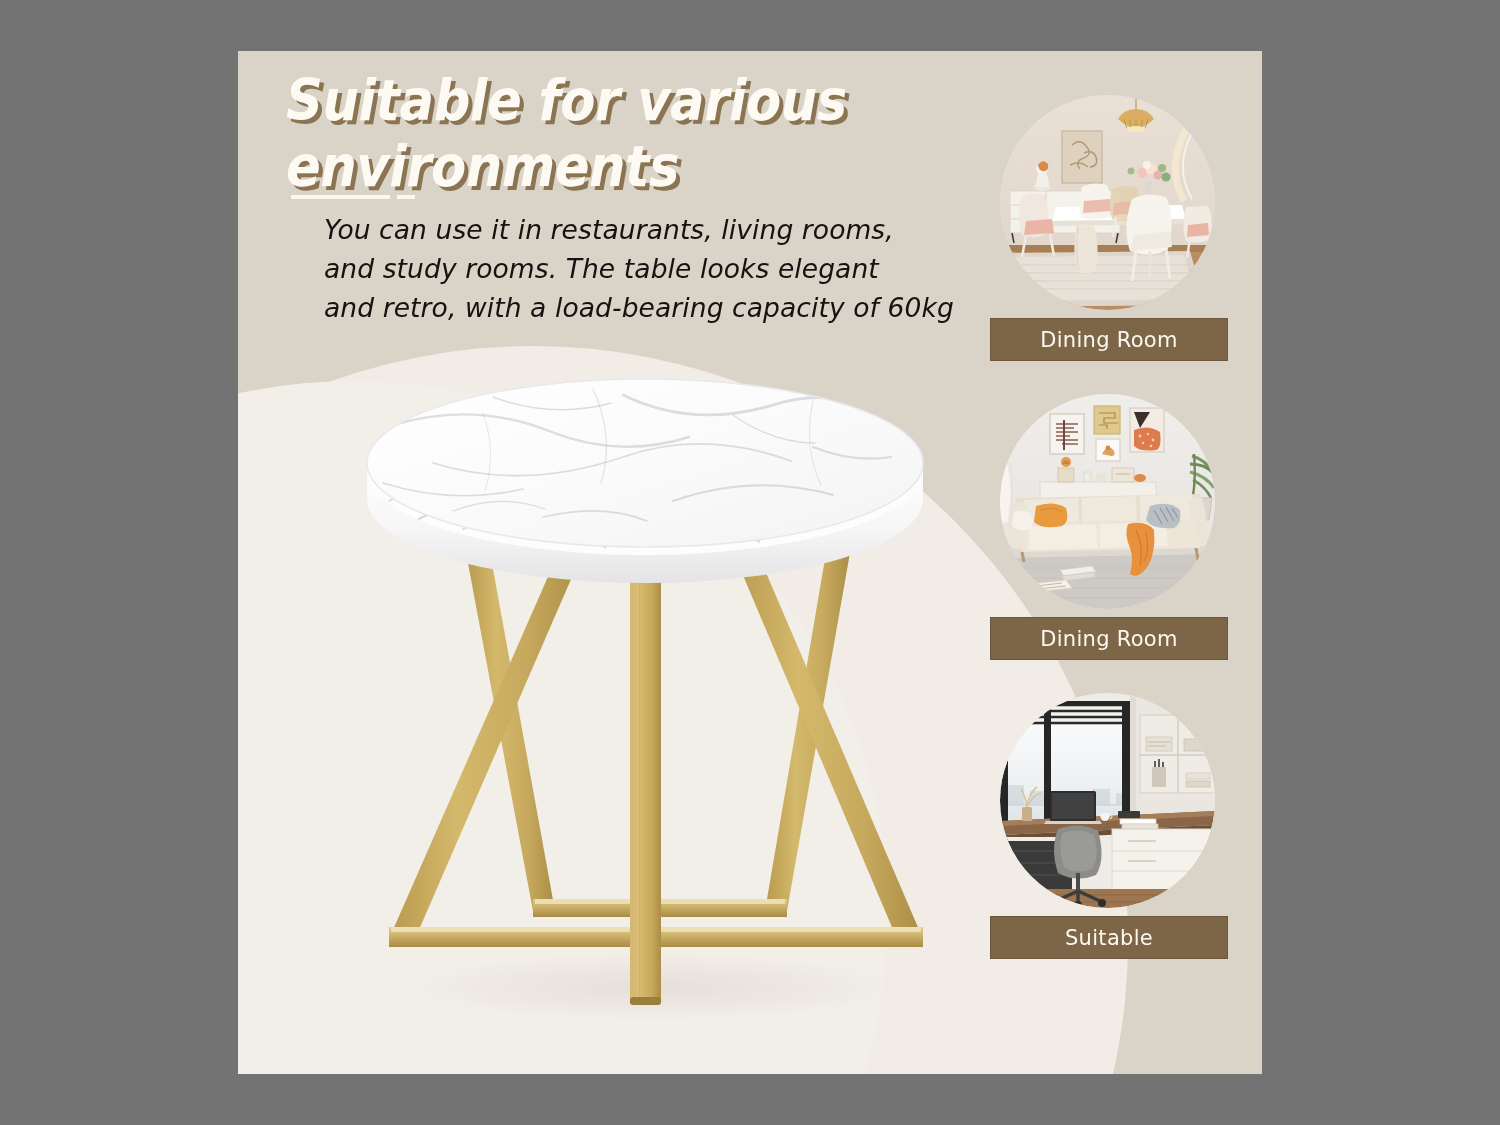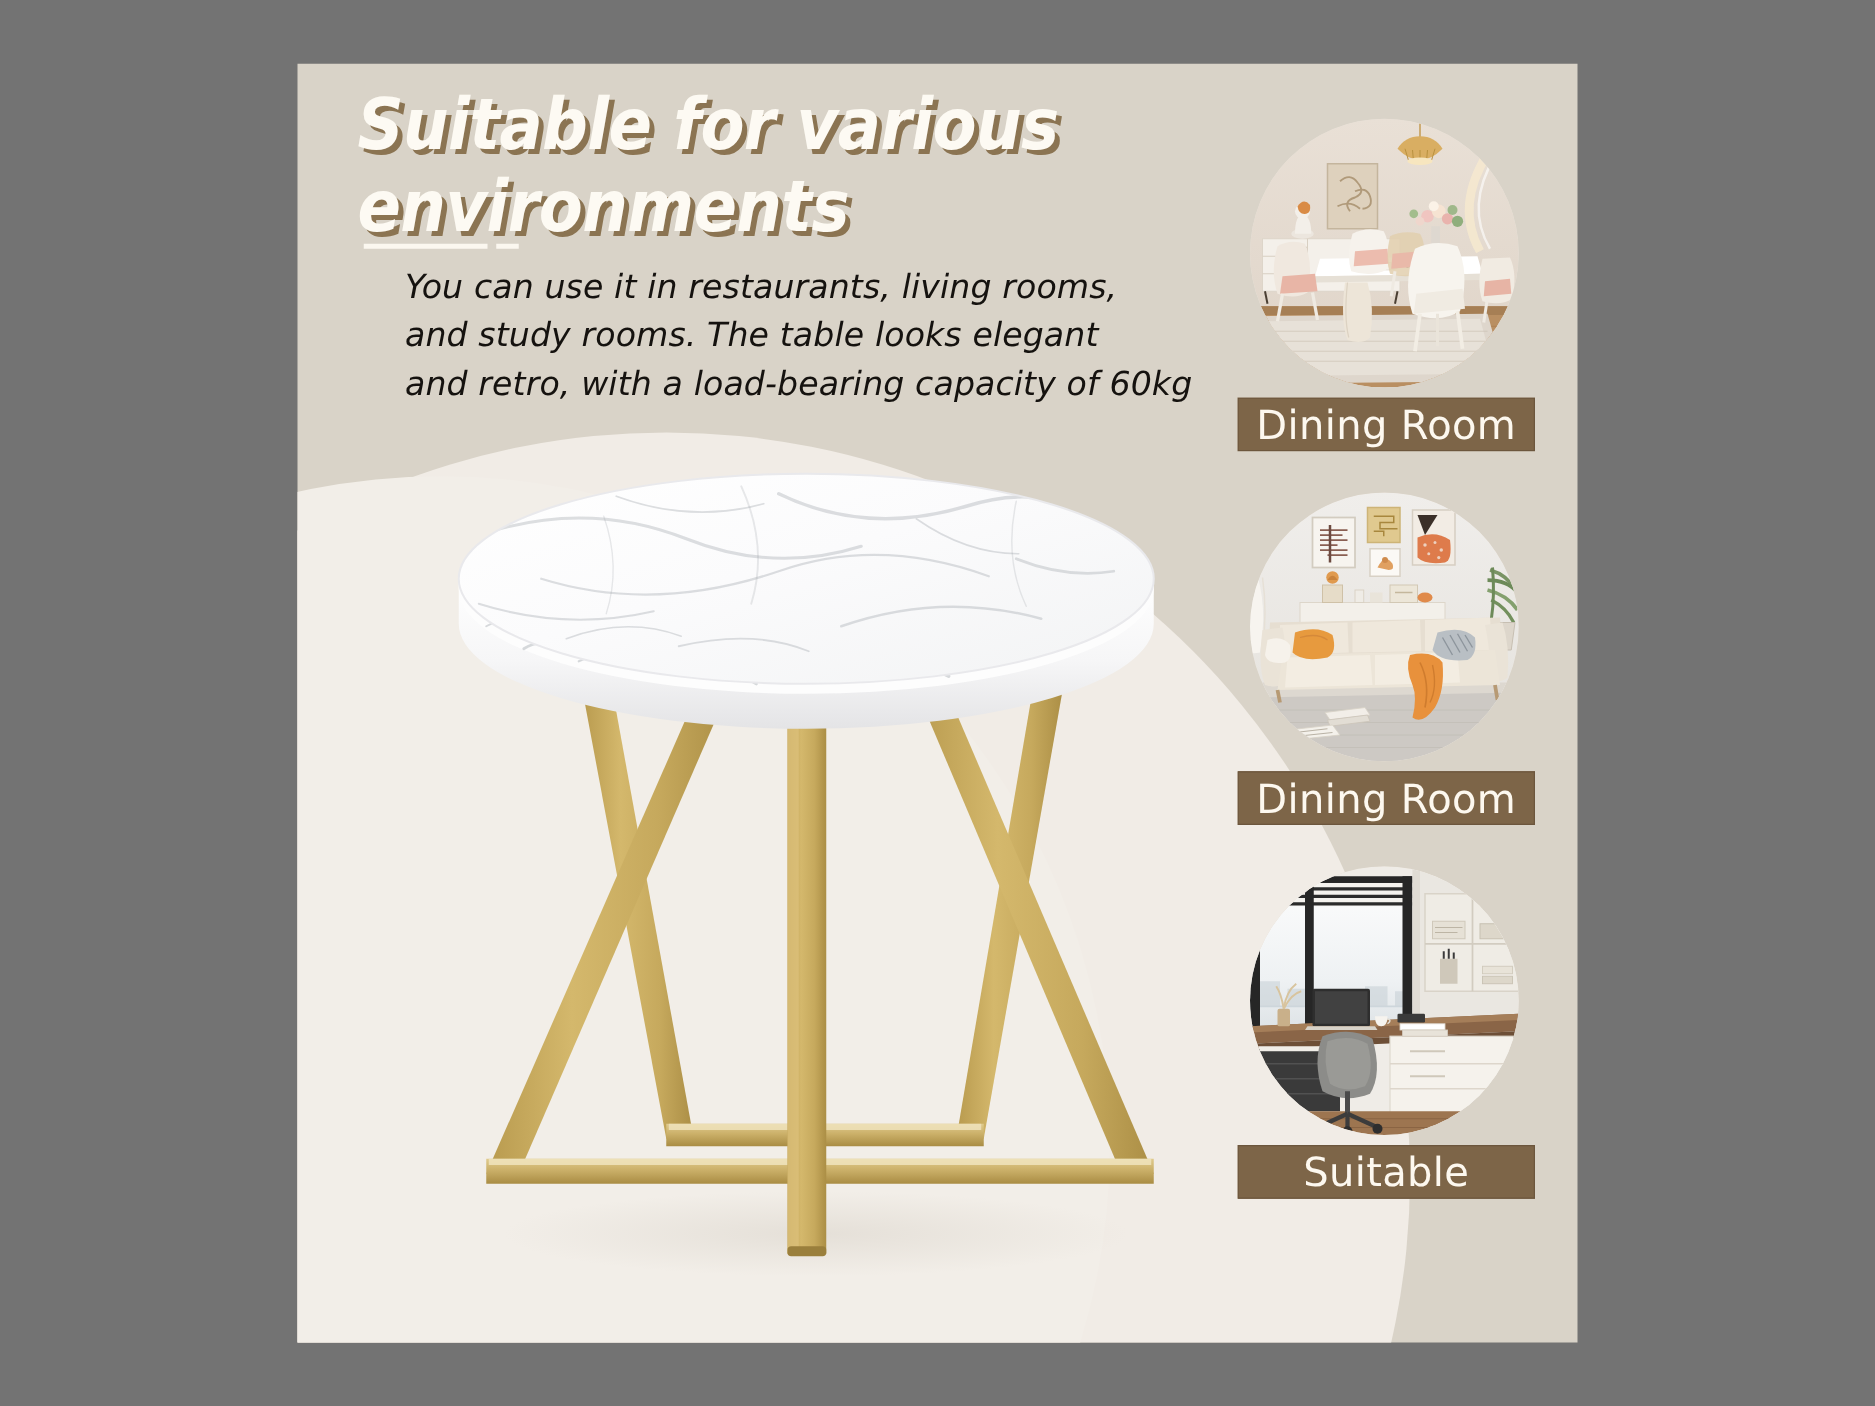"Dining Room" .cap span { font-size: 32px -> 21px }
